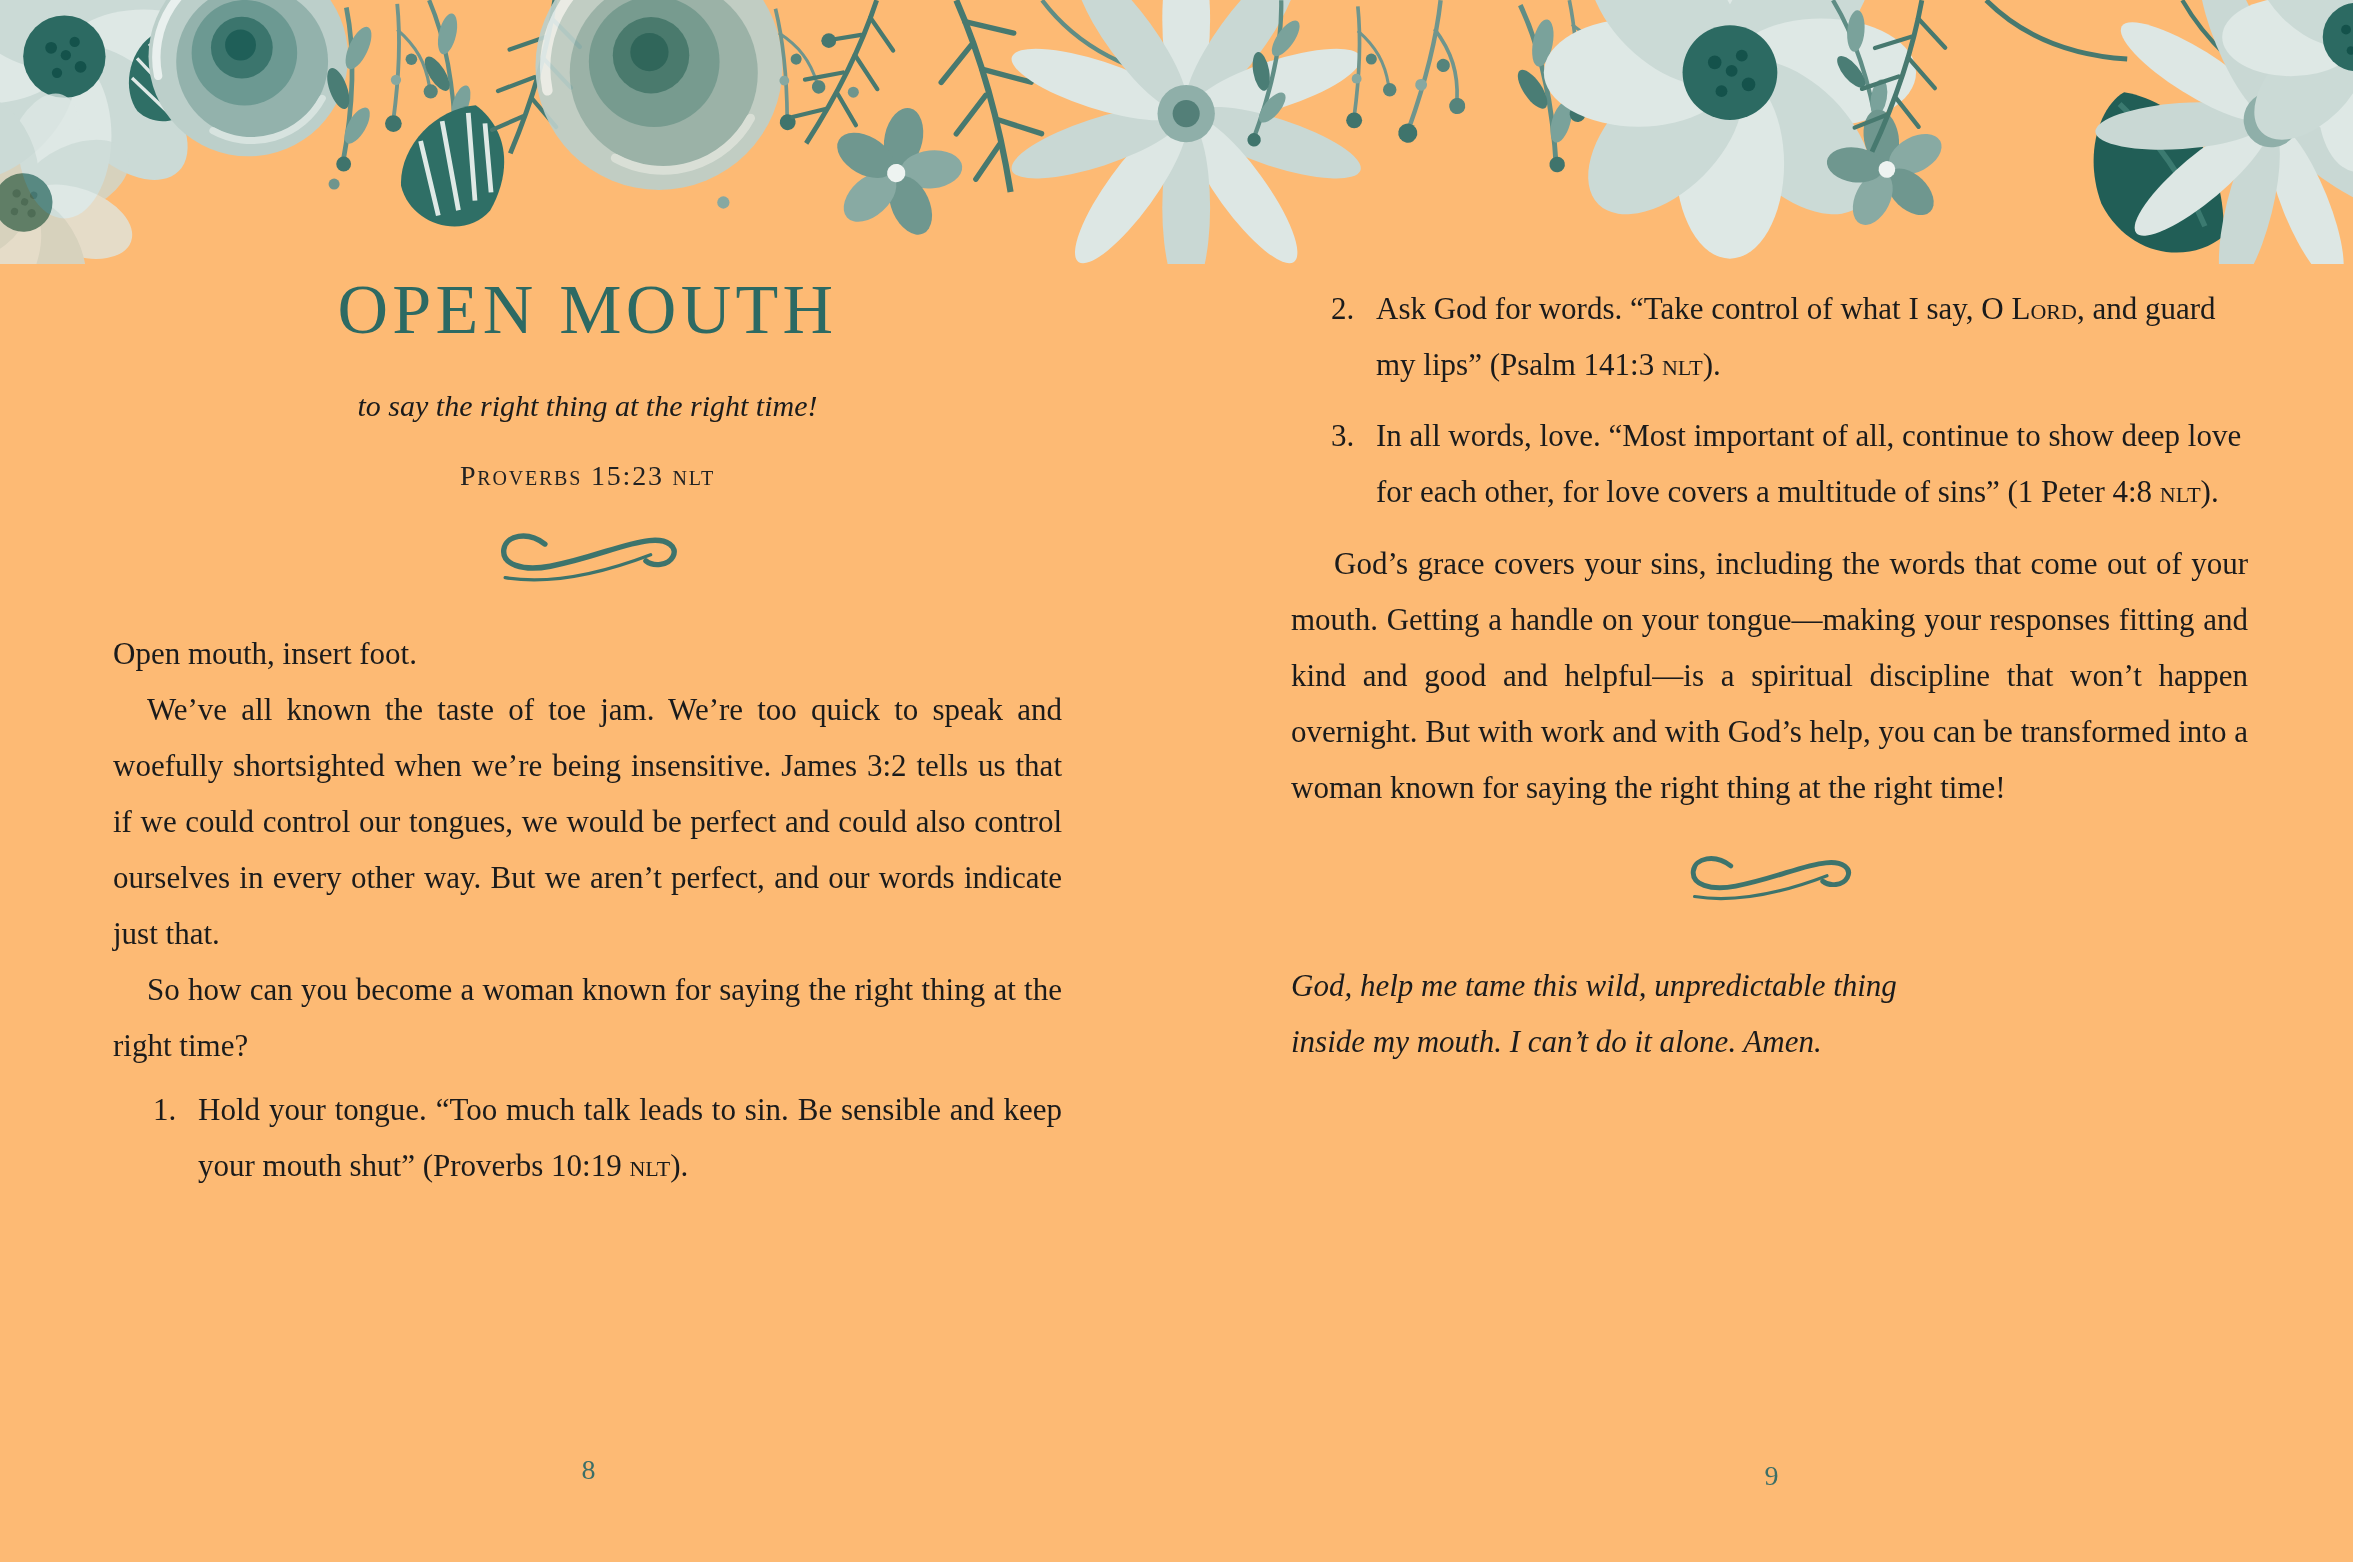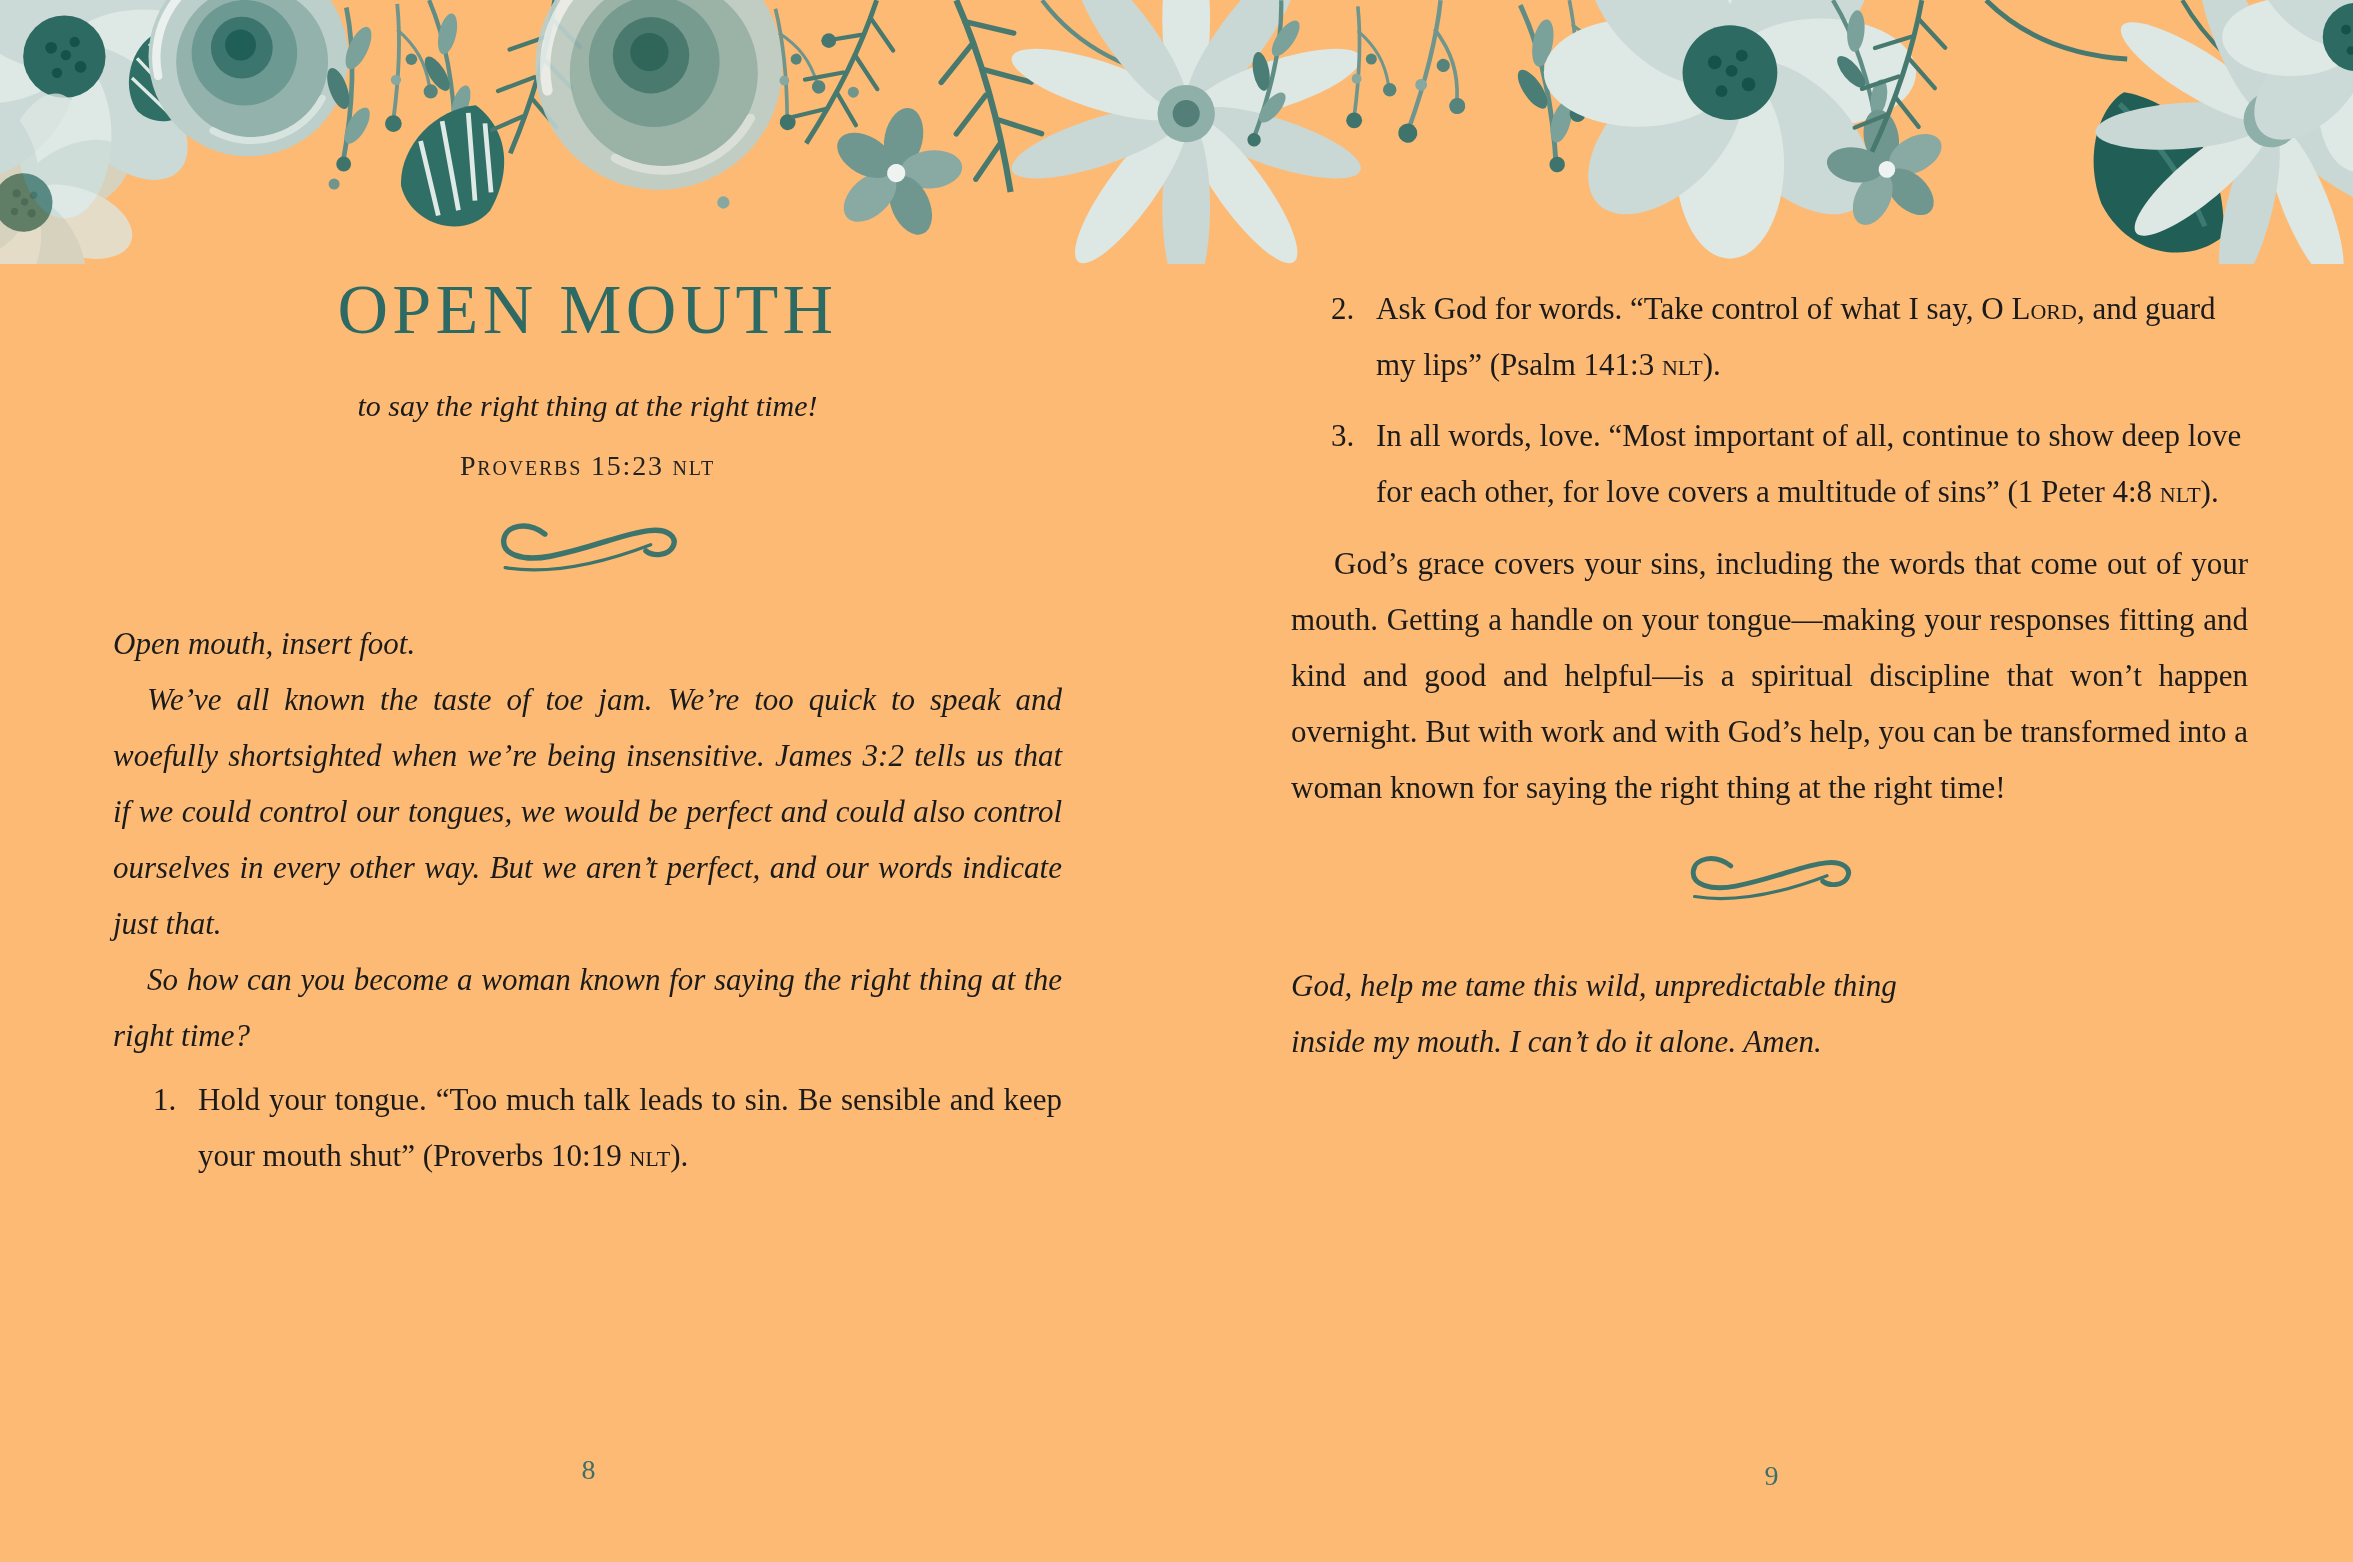"Proverbs 15:23 nlt" .verse-ref { margin-top: 10px -> 20px }
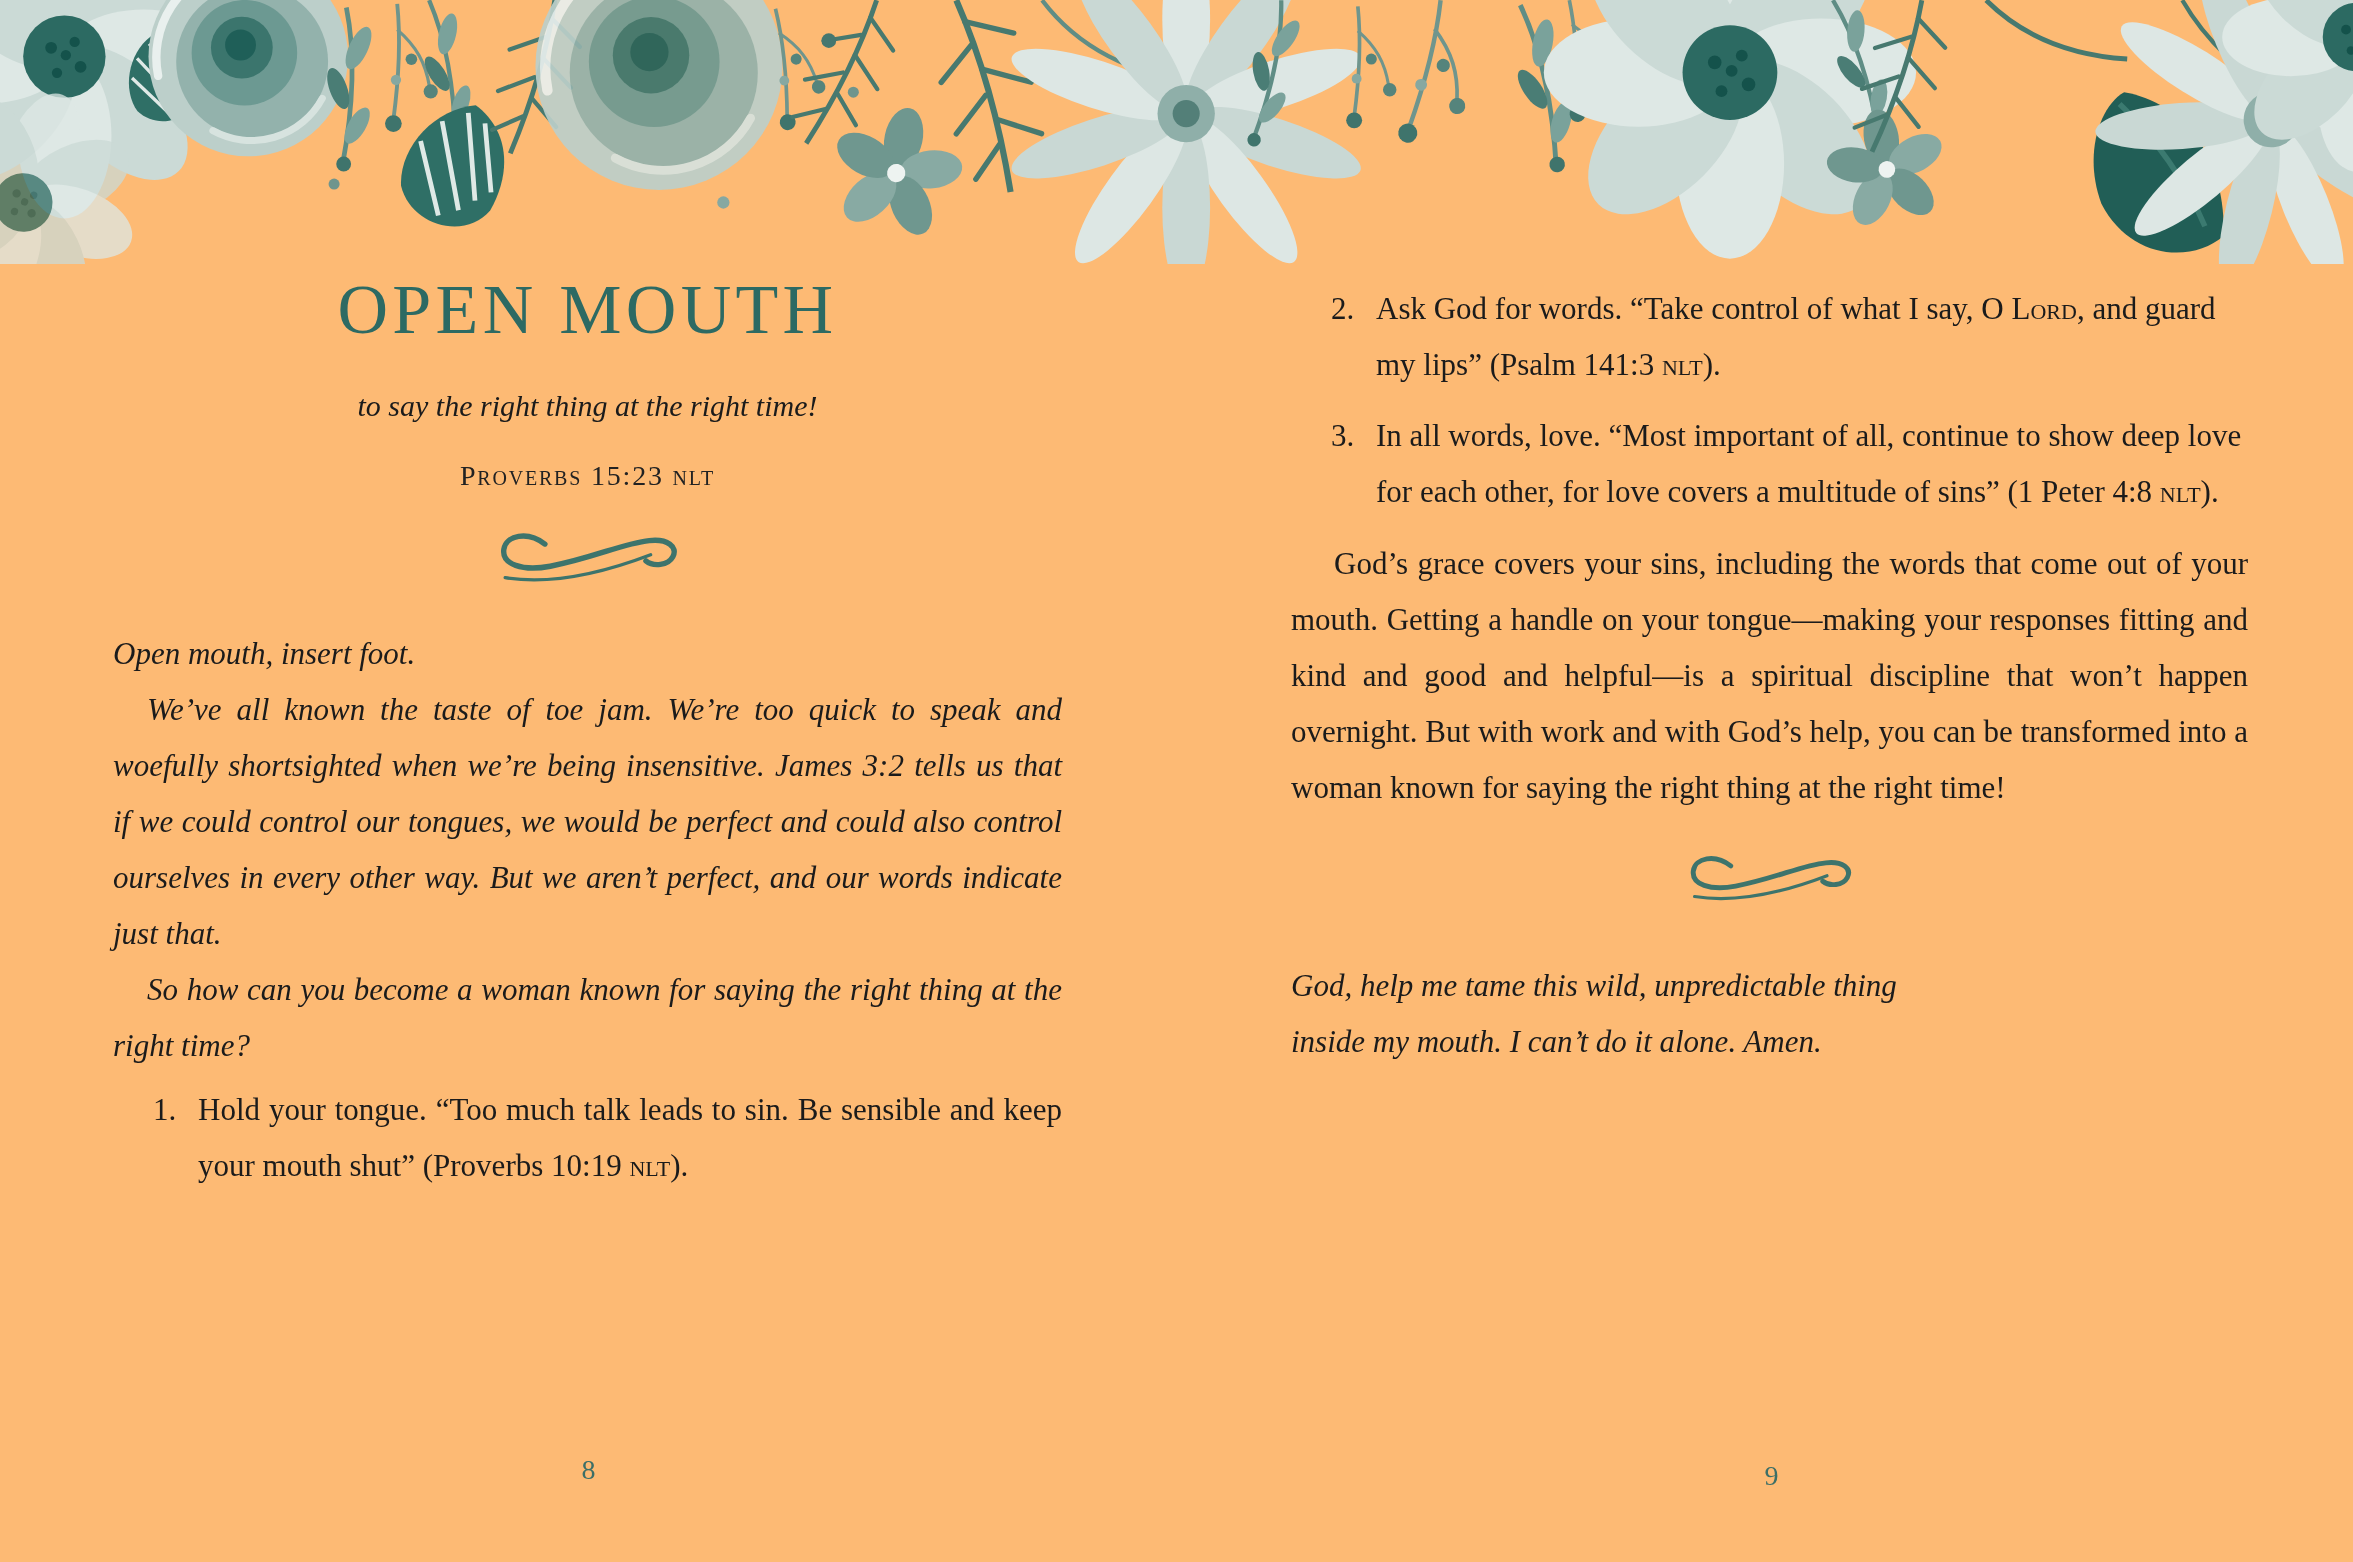"Open mouth, insert foot." .body-text p { font-style: italic -> none }
